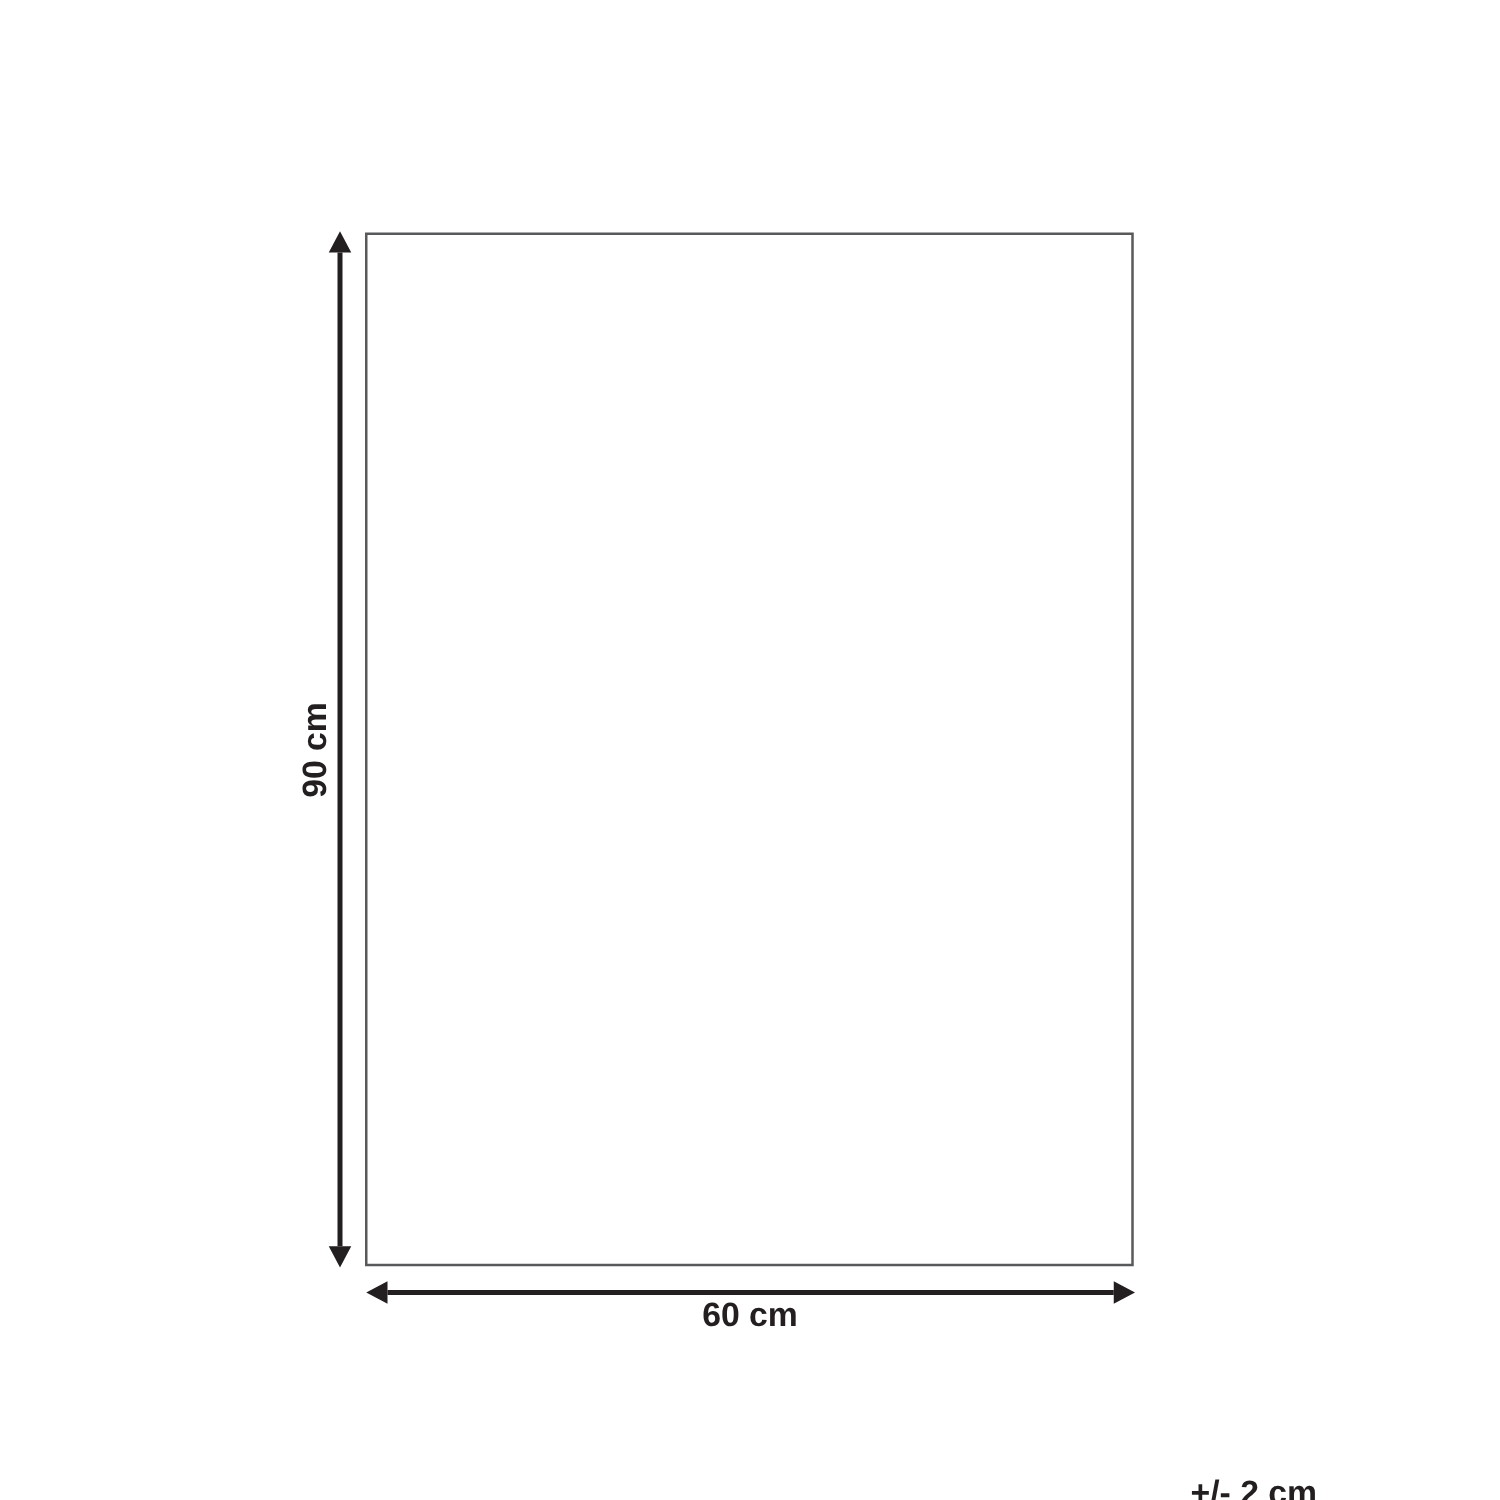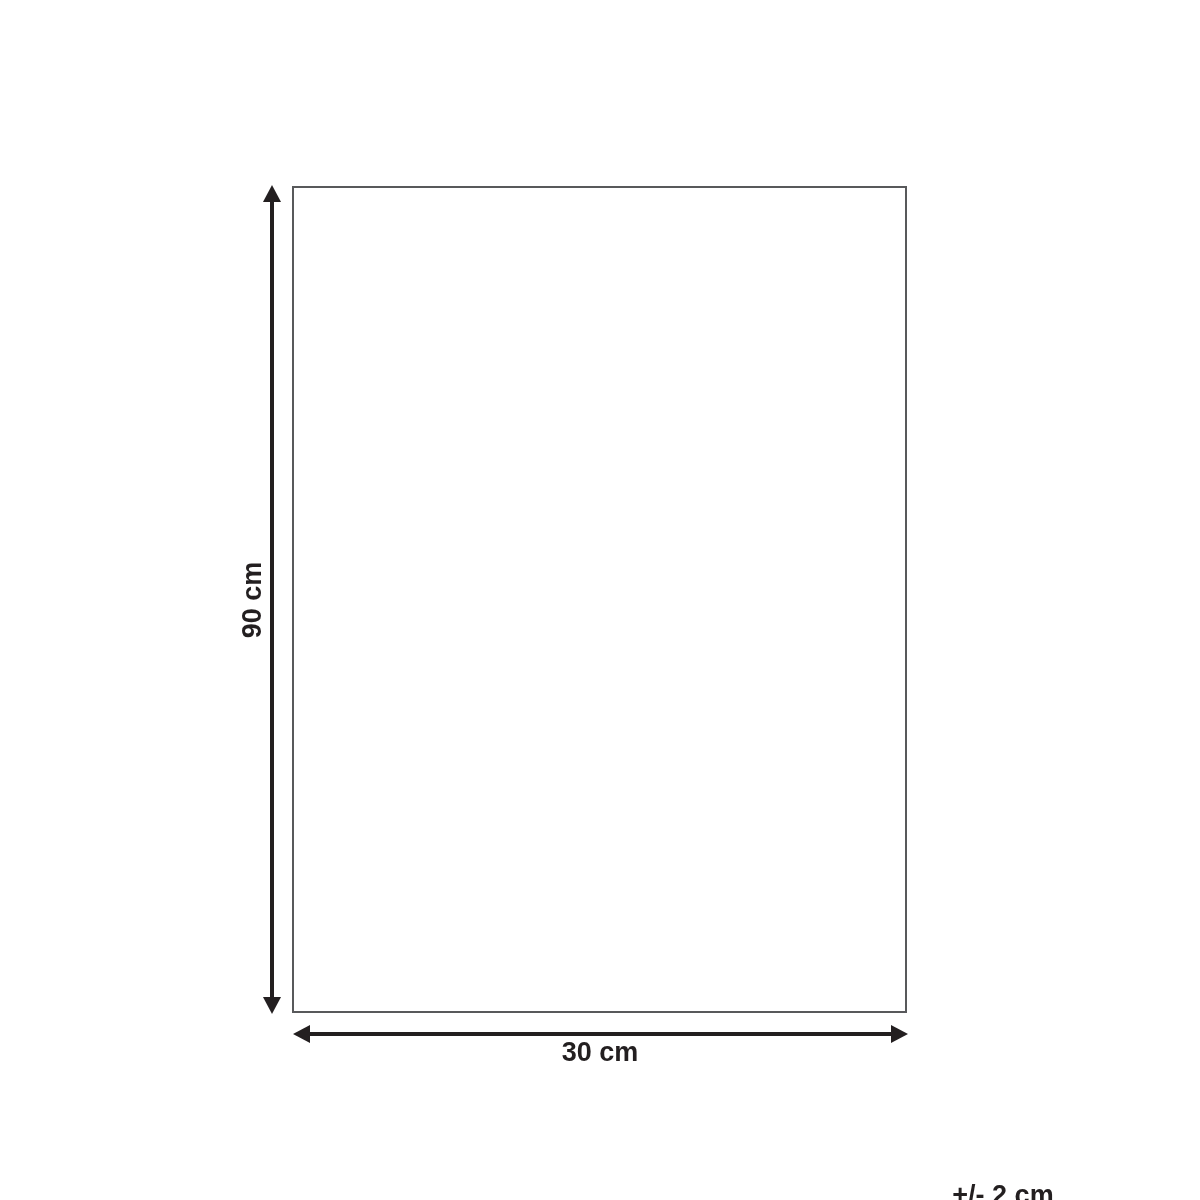"30 cm" div.dim-label { text: 30 -> 60 }
